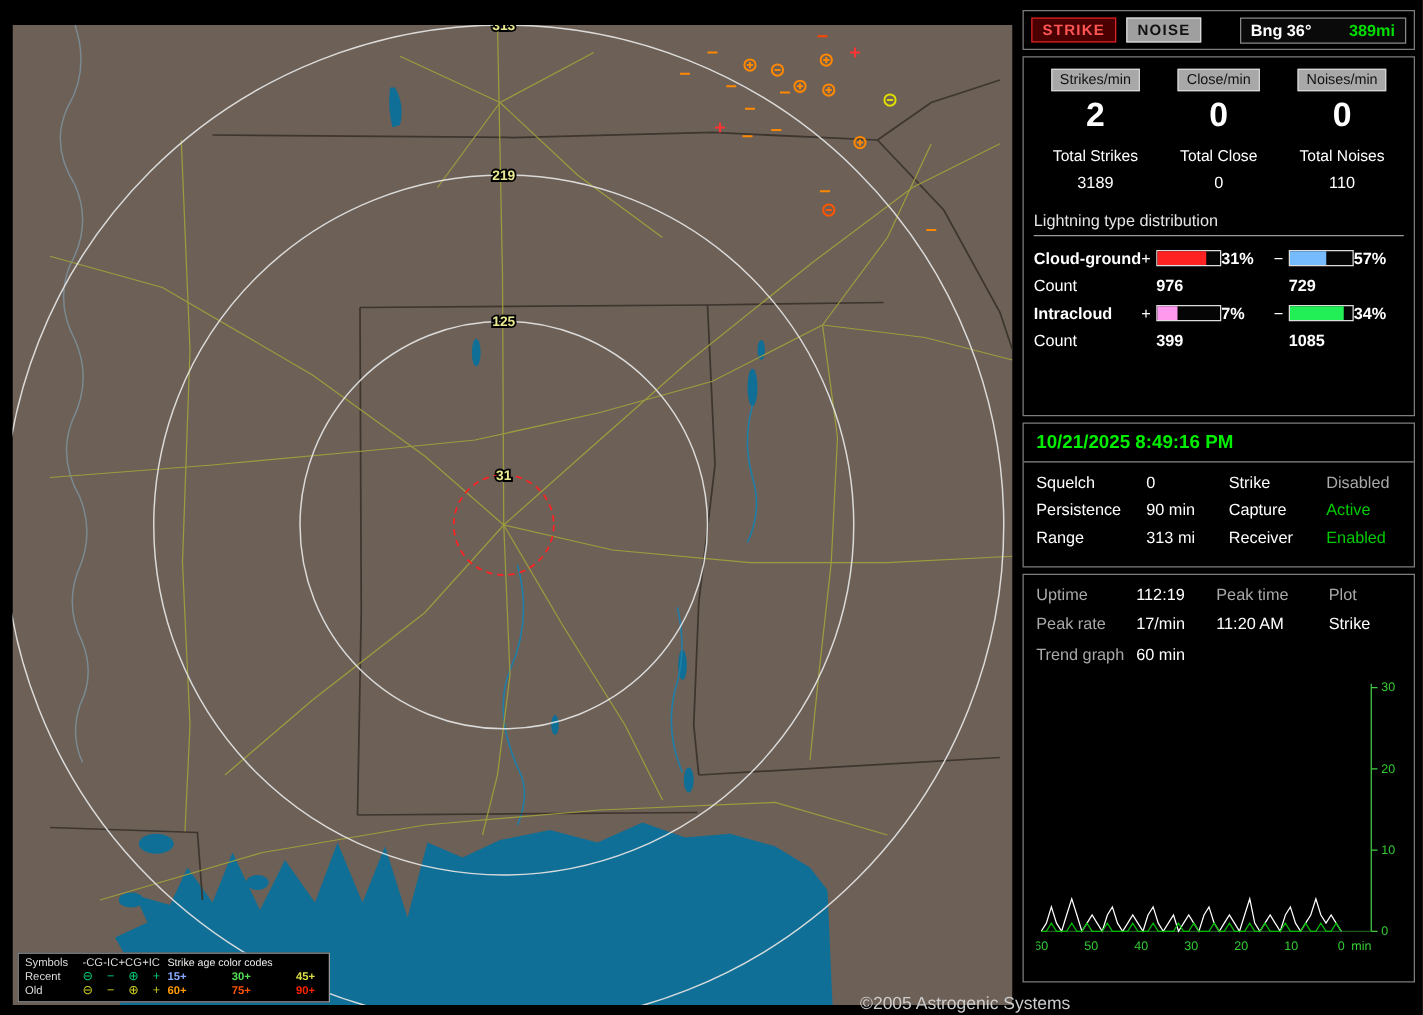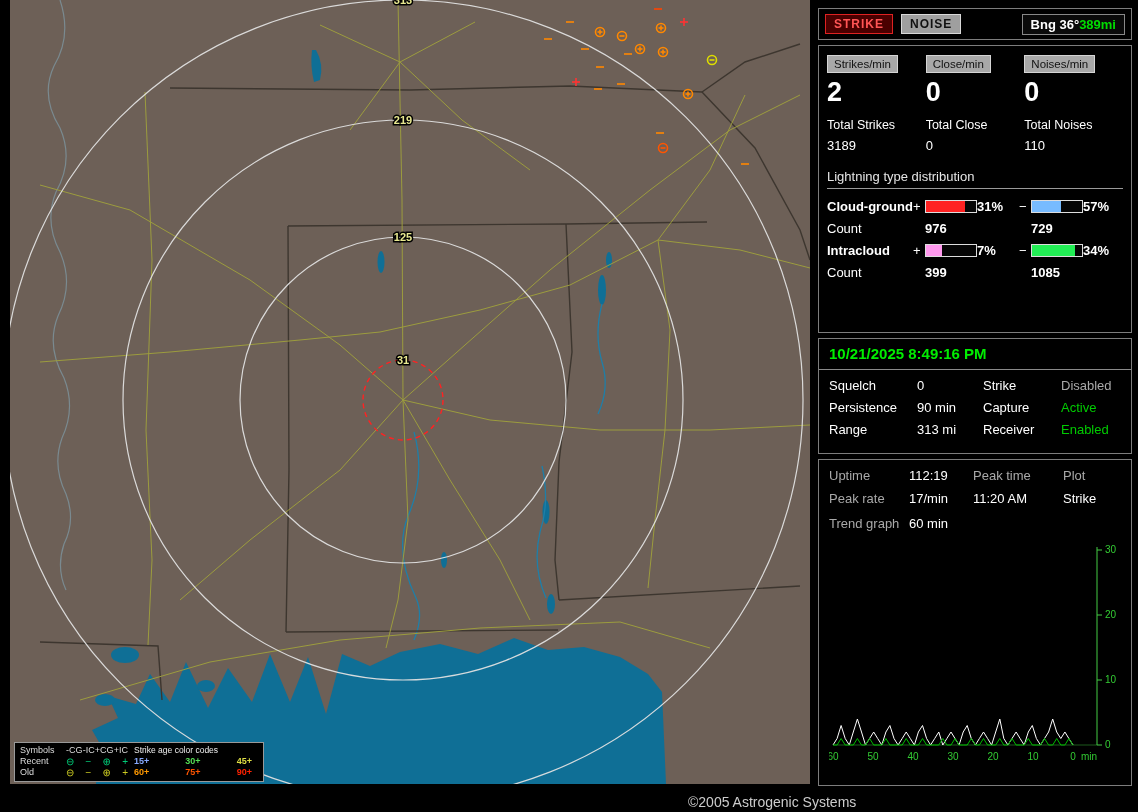"313" .map-area { top: 0 -> 20px }
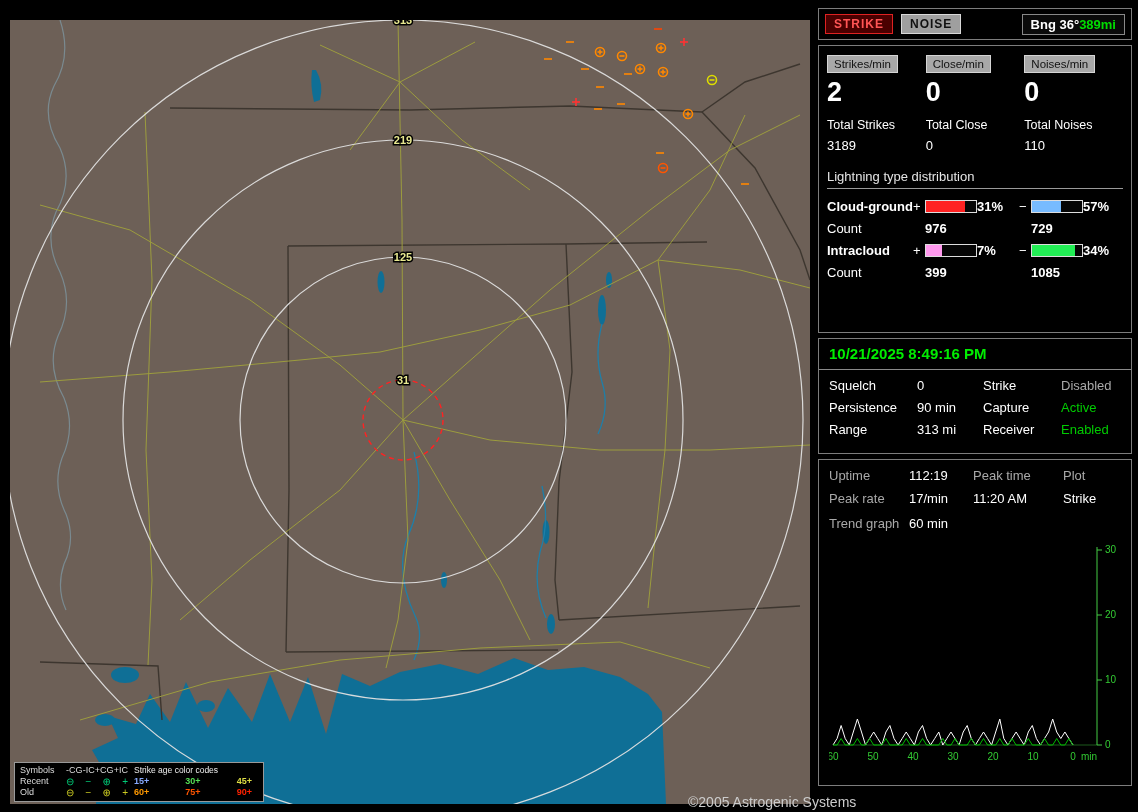"Bng 36°" .bng { gap: 0 -> 30px }
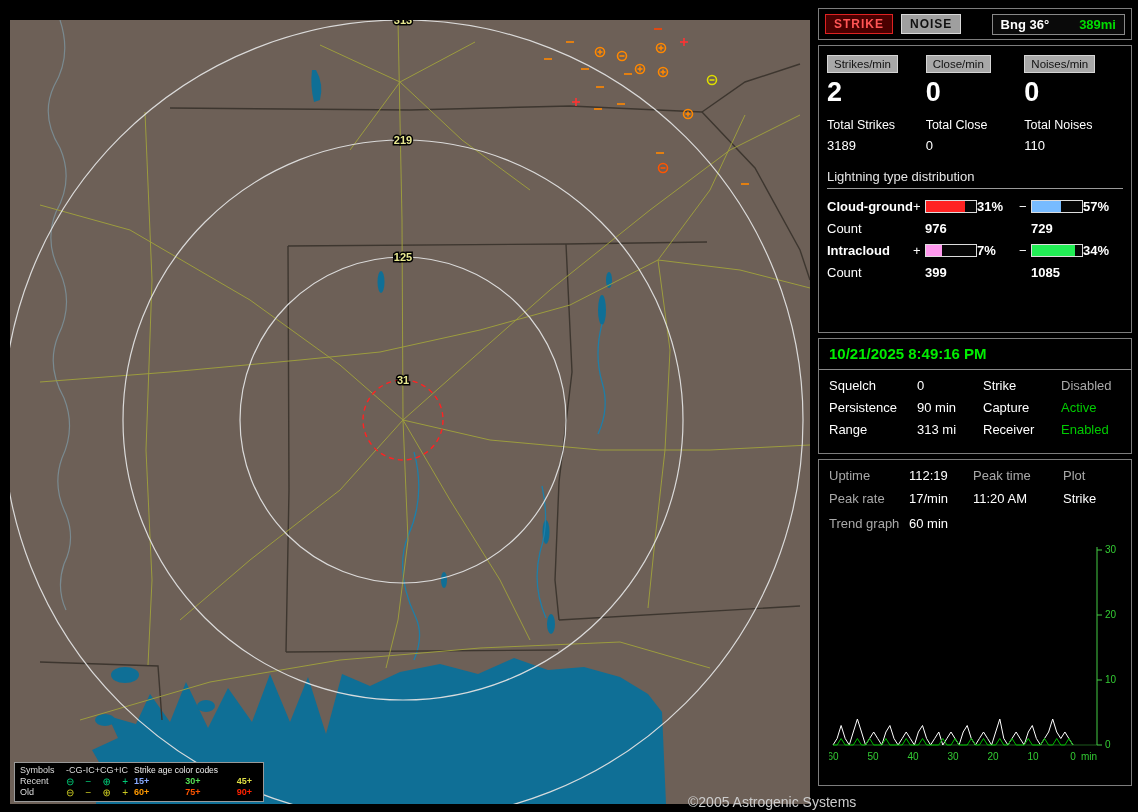"Strikes/min" .rates { text-align: left -> center }
